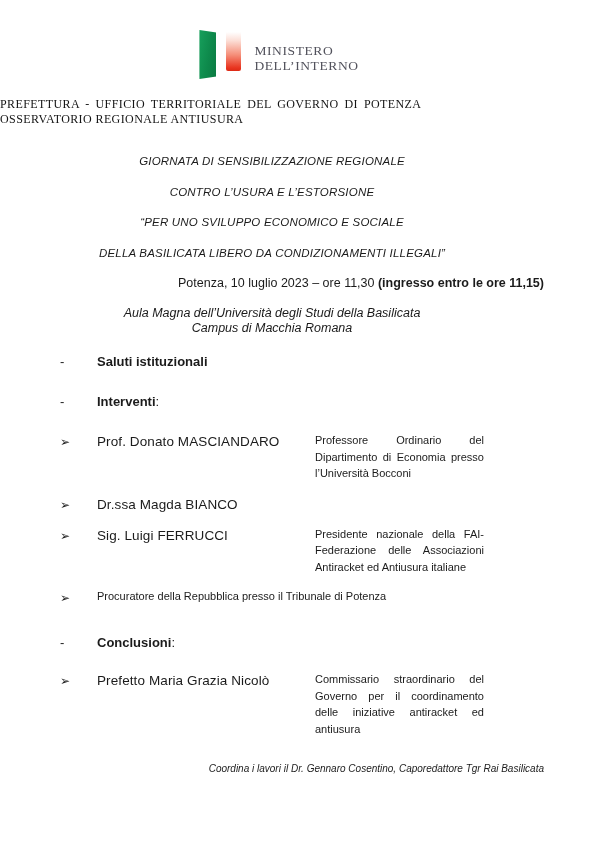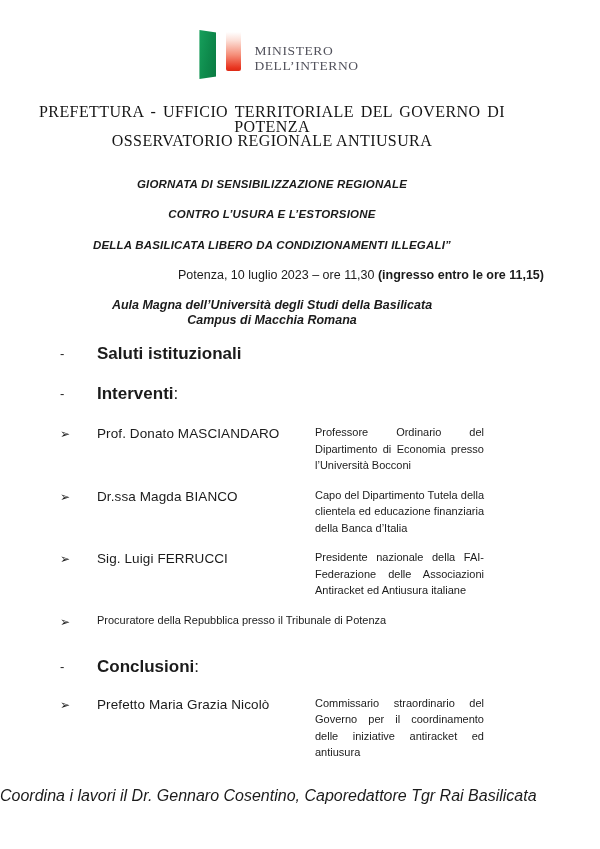"PREFETTURA - UFFICIO TERRITORIALE DEL" .org-header { font-size: 16px -> 12px; margin-top: 25px -> 17px; text-align: center -> none }
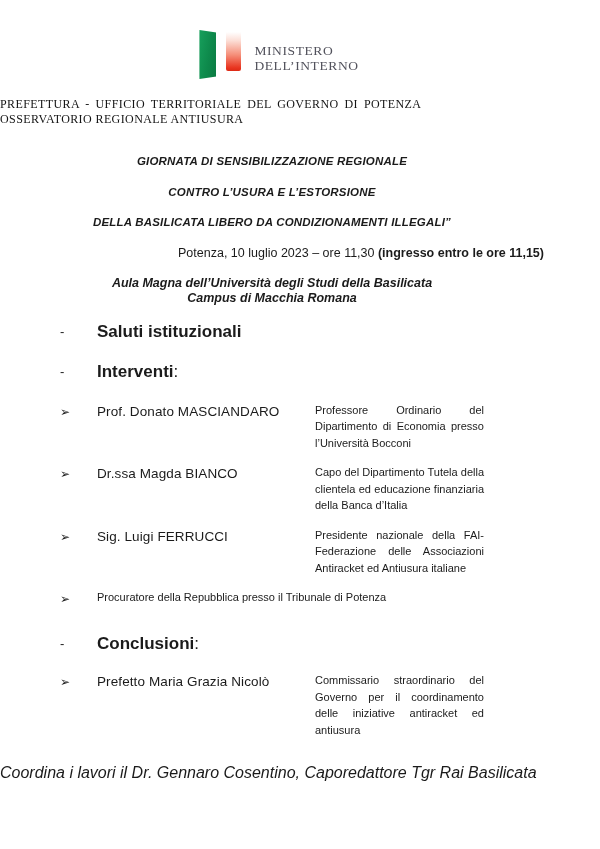"GIORNATA DI SENSIBILIZZAZIONE REGIONALE" .titles p { font-weight: bold -> normal }
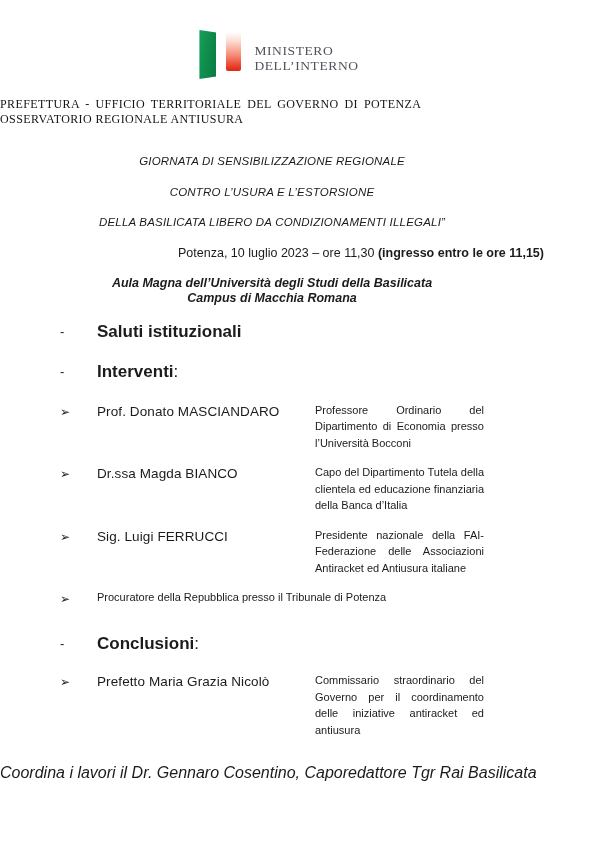"“PER UNO SVILUPPO ECONOMICO E" p { html: none -> <p>“PER UNO SVILUPPO ECONOMICO E SOCIALE</p> }
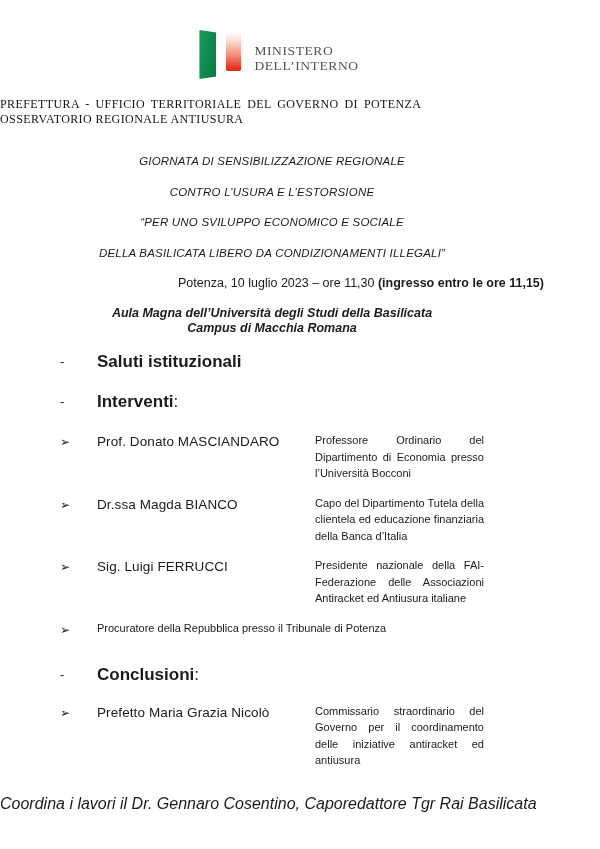"Aula Magna dell’Università degli Studi" .venue { font-weight: bold -> none }
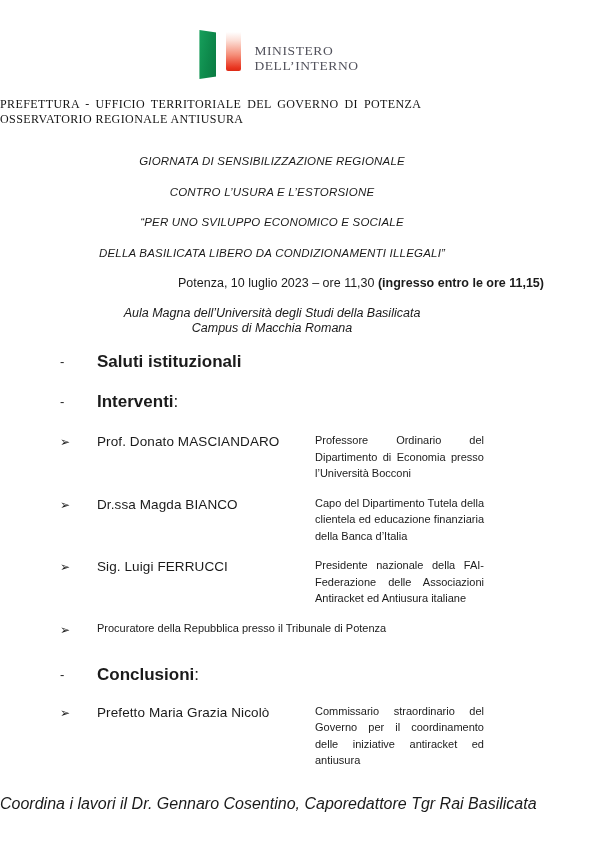"Saluti istituzionali" .section-label { font-size: 17px -> 13px }
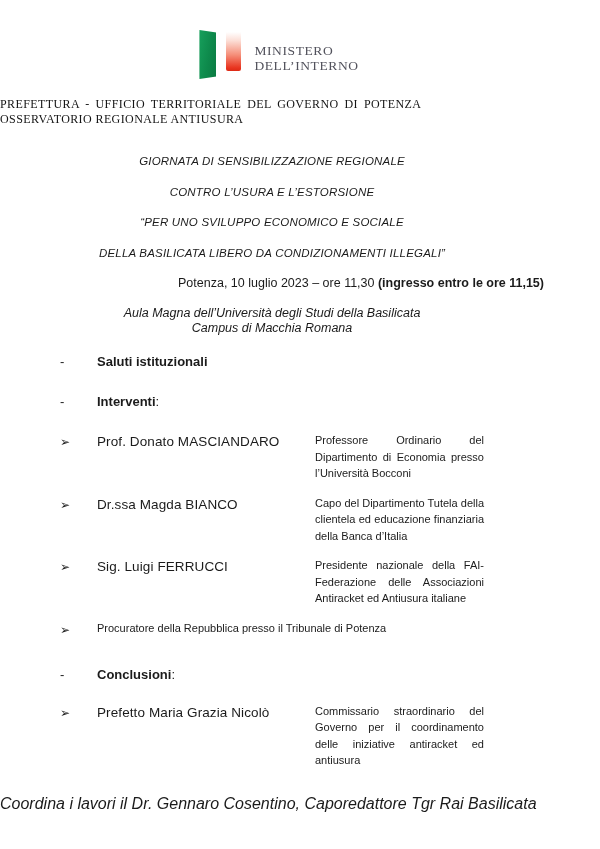"Capo del Dipartimento Tutela della" span.speaker-role { html: <span>Capo del Dipartimento Tutela della clientela ed educazione finanziaria della Banca d’Italia</span> -> none }
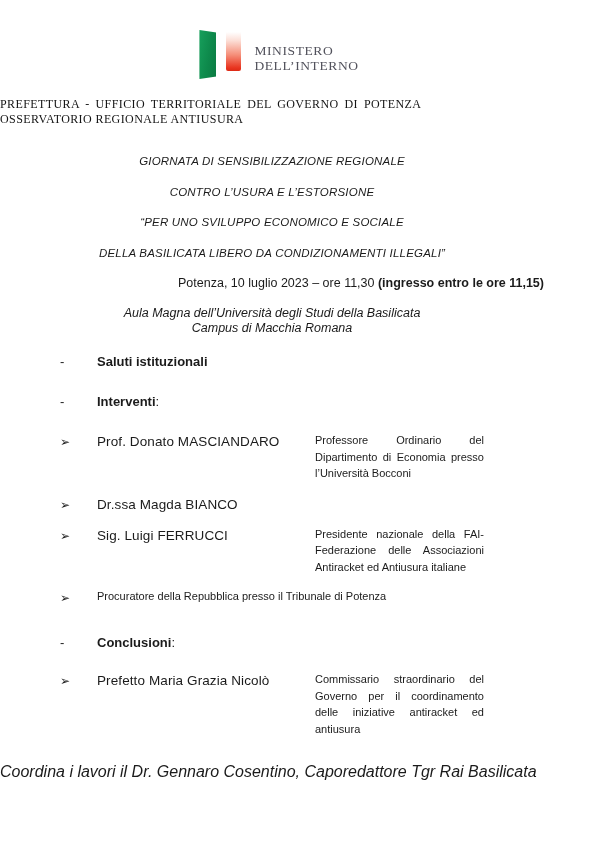"Coordina i lavori il Dr." .footer { font-size: 16px -> 10px; text-align: left -> right }
